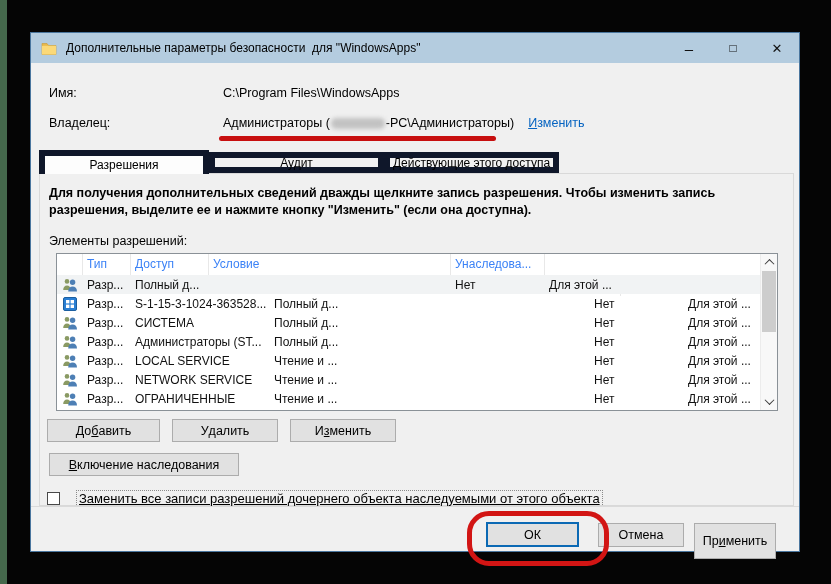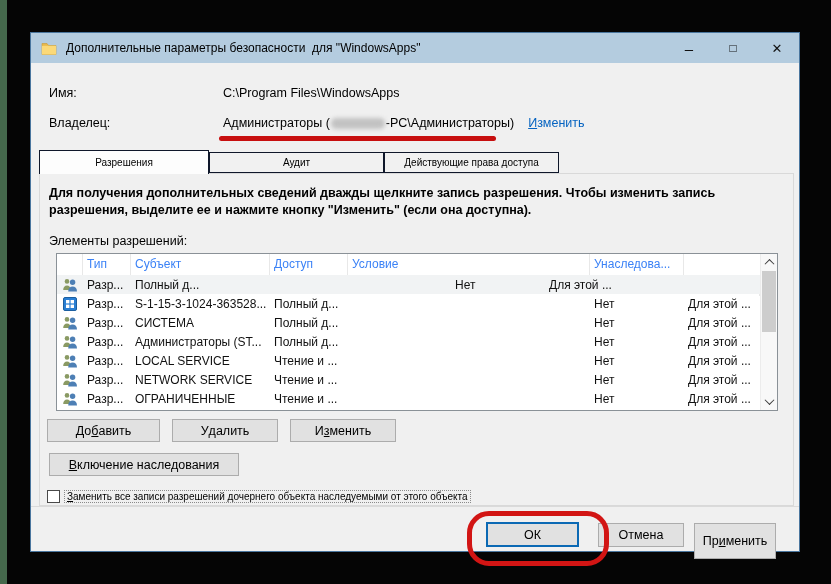"Разрешения" .tab { border: 1px solid #0f172a -> 6px solid #0f172a; font-size: 10px -> 12px }
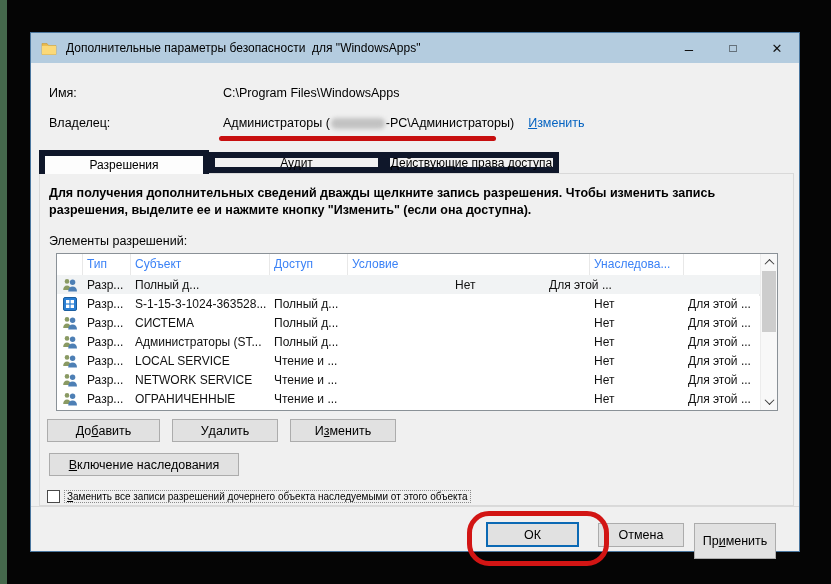"Действующие права доступа" div.tab { text: права -> этого }
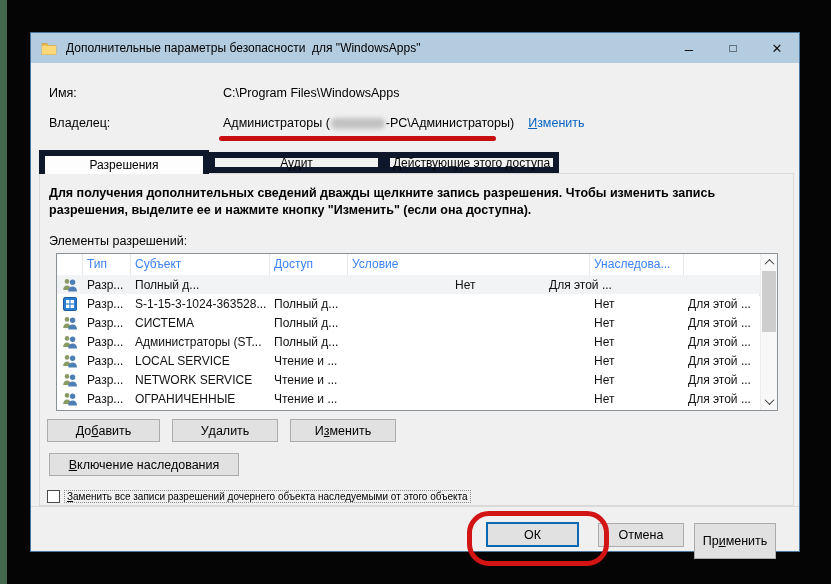"Субъект" span.hc { html: <span>Субъект</span> -> none }
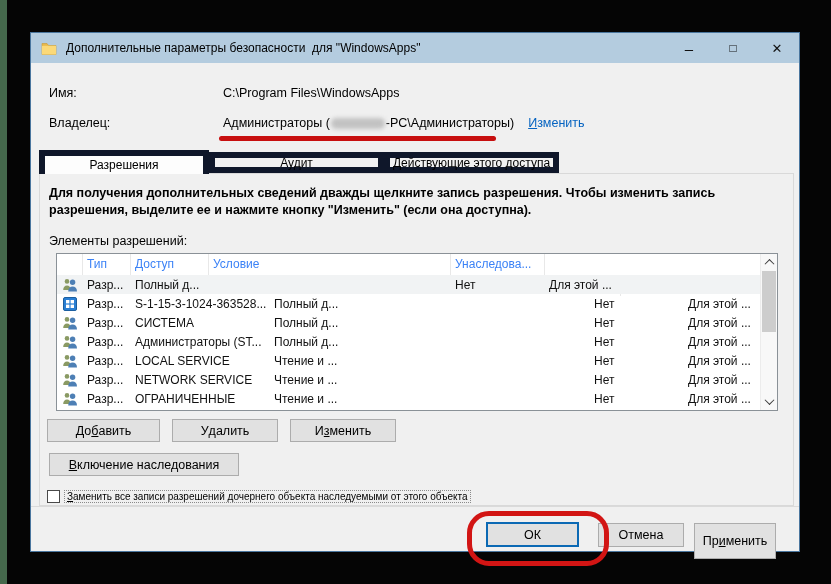"Заменить все записи разрешений дочернего" .cb-label { font-size: 10px -> 13px; margin-left: 4px -> 16px; text-decoration: none -> underline }
